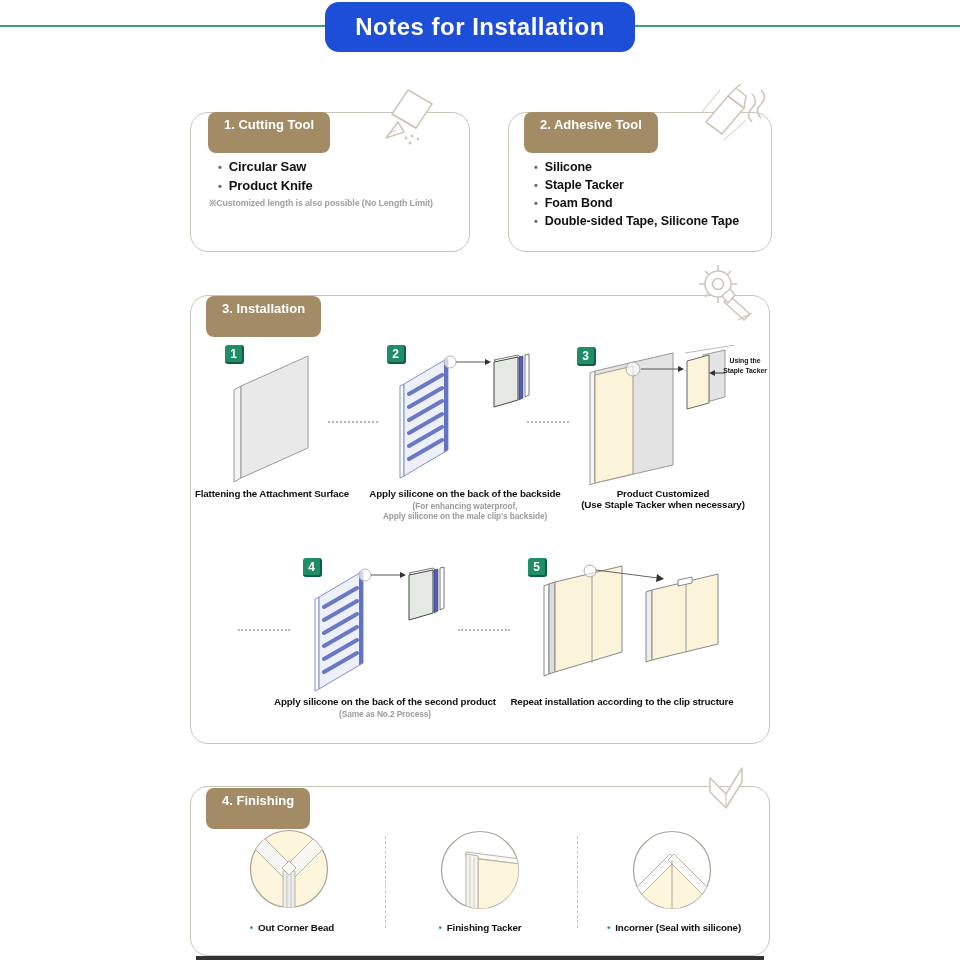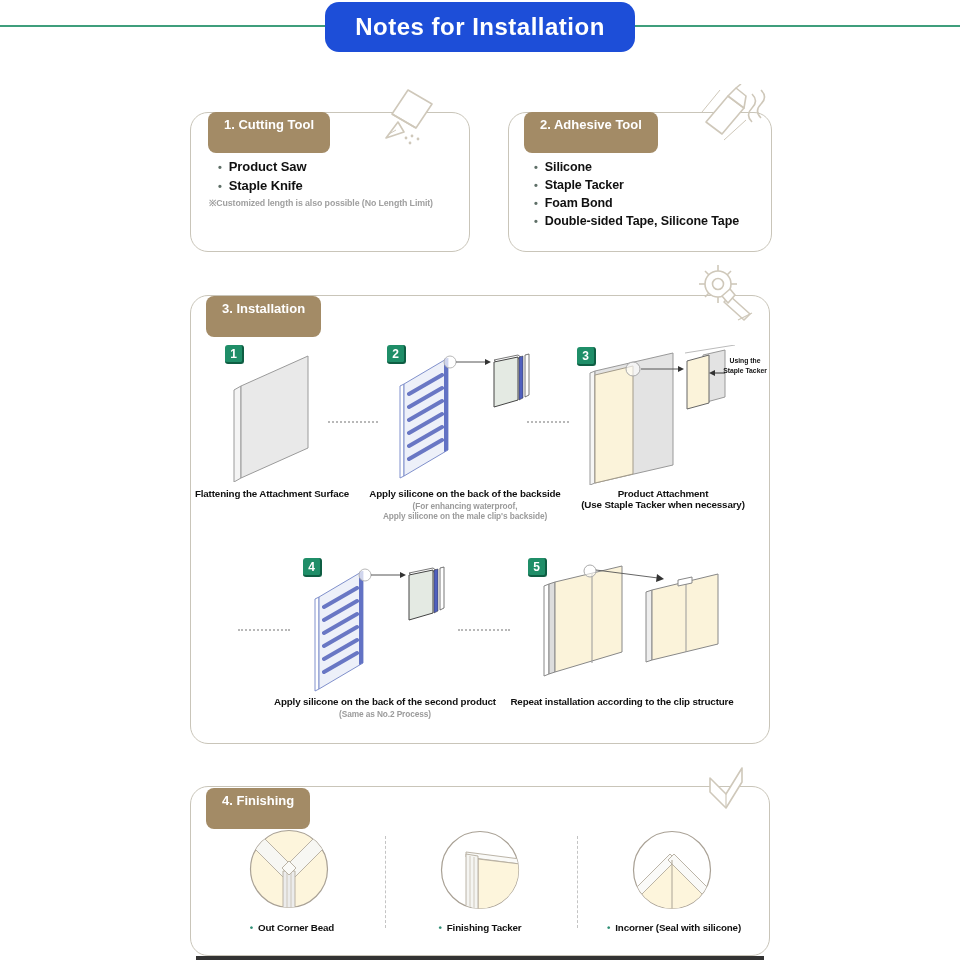"Product Saw" div.tool-item { text: Product -> Circular }
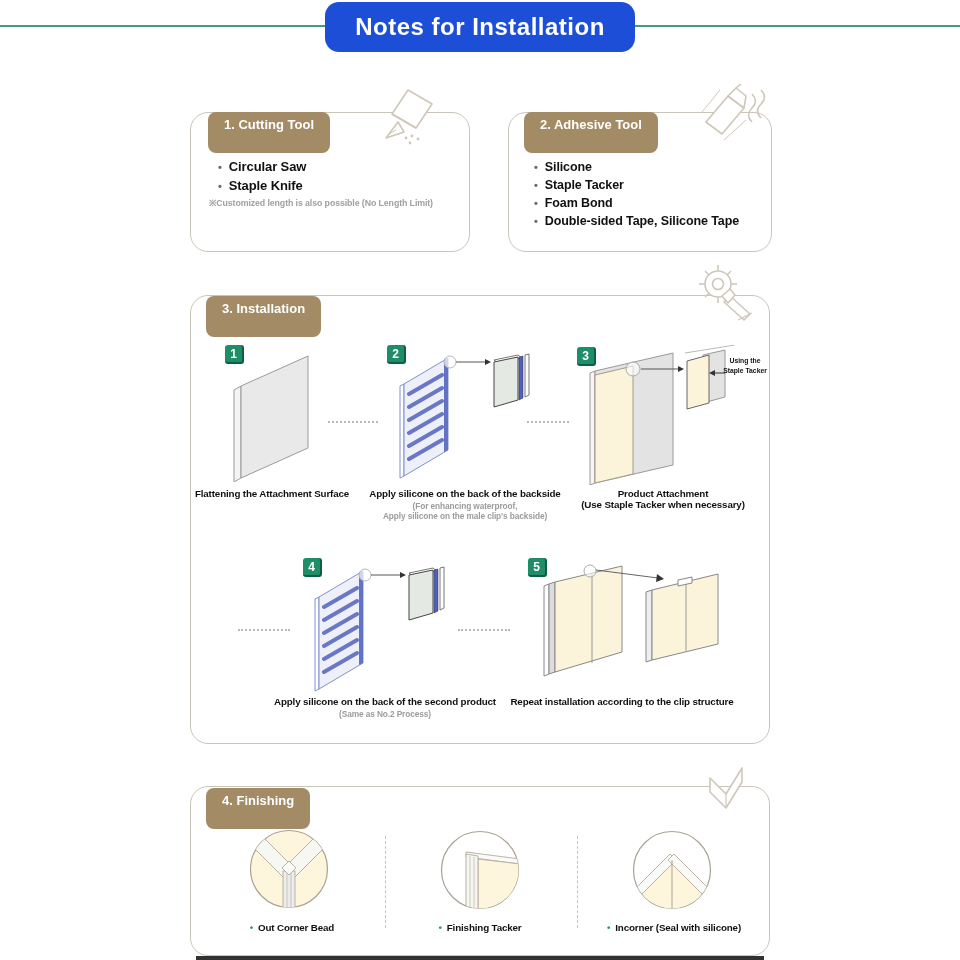"Staple Knife" div.tool-item { text: Staple -> Product }
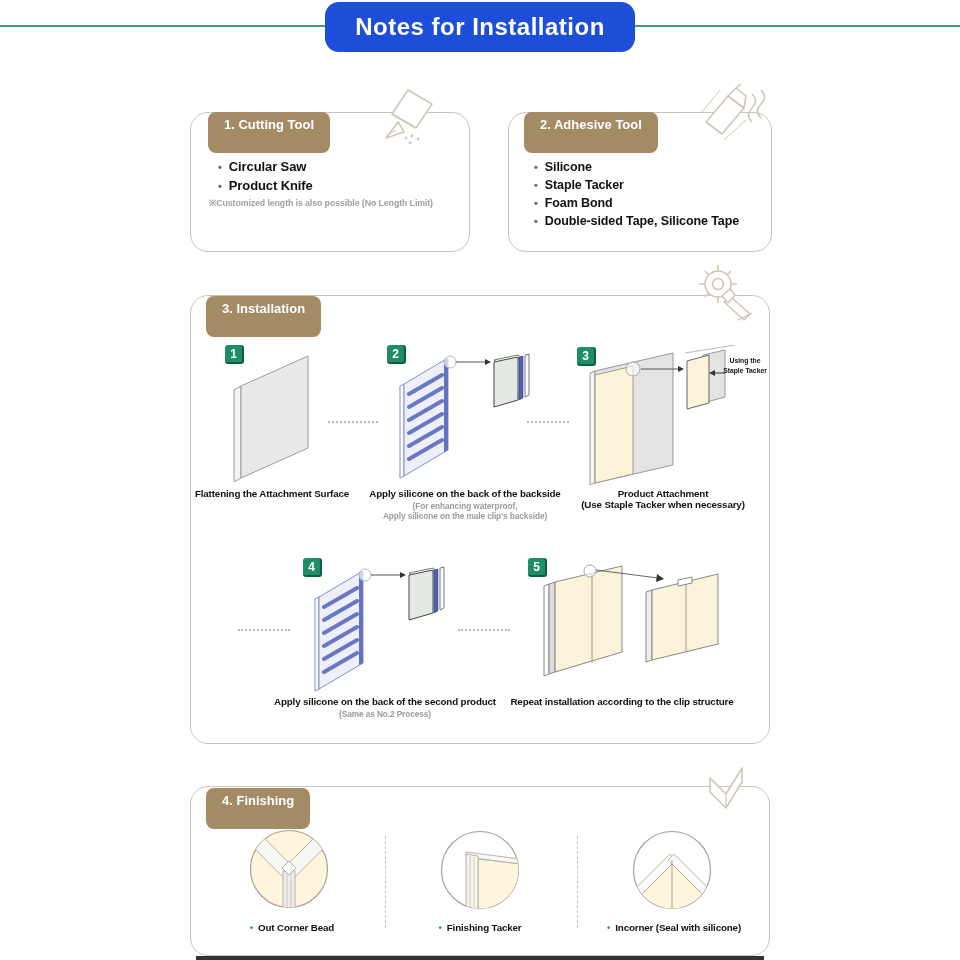"Product Attachment" div.abs { text: Attachment -> Customized }
